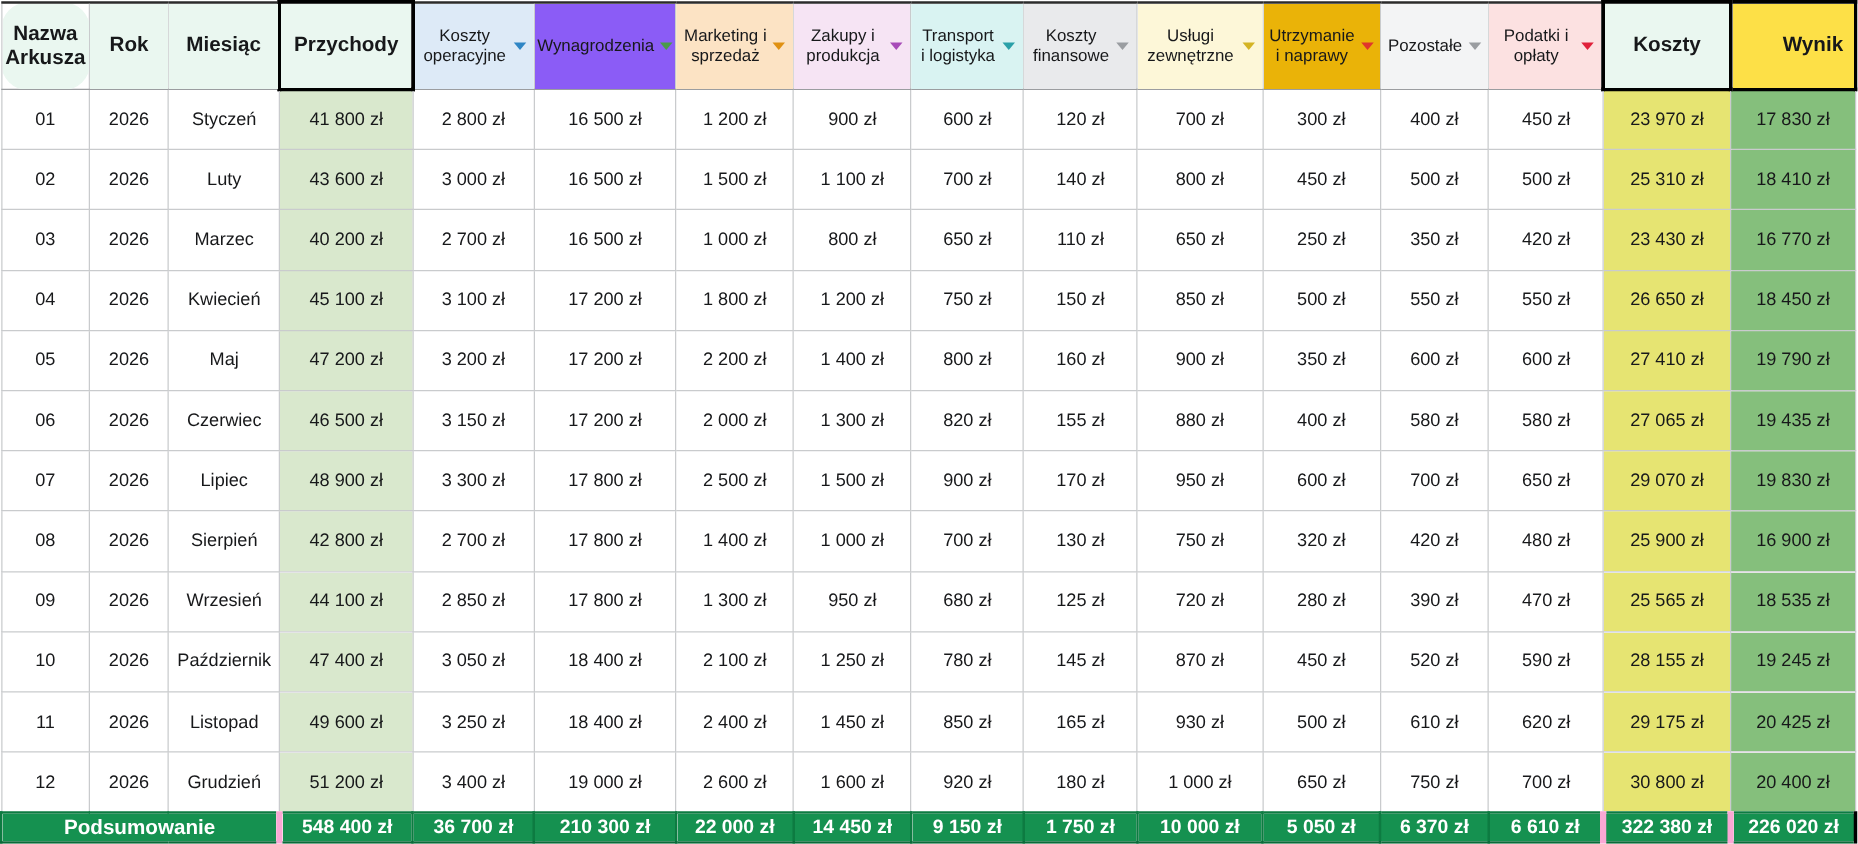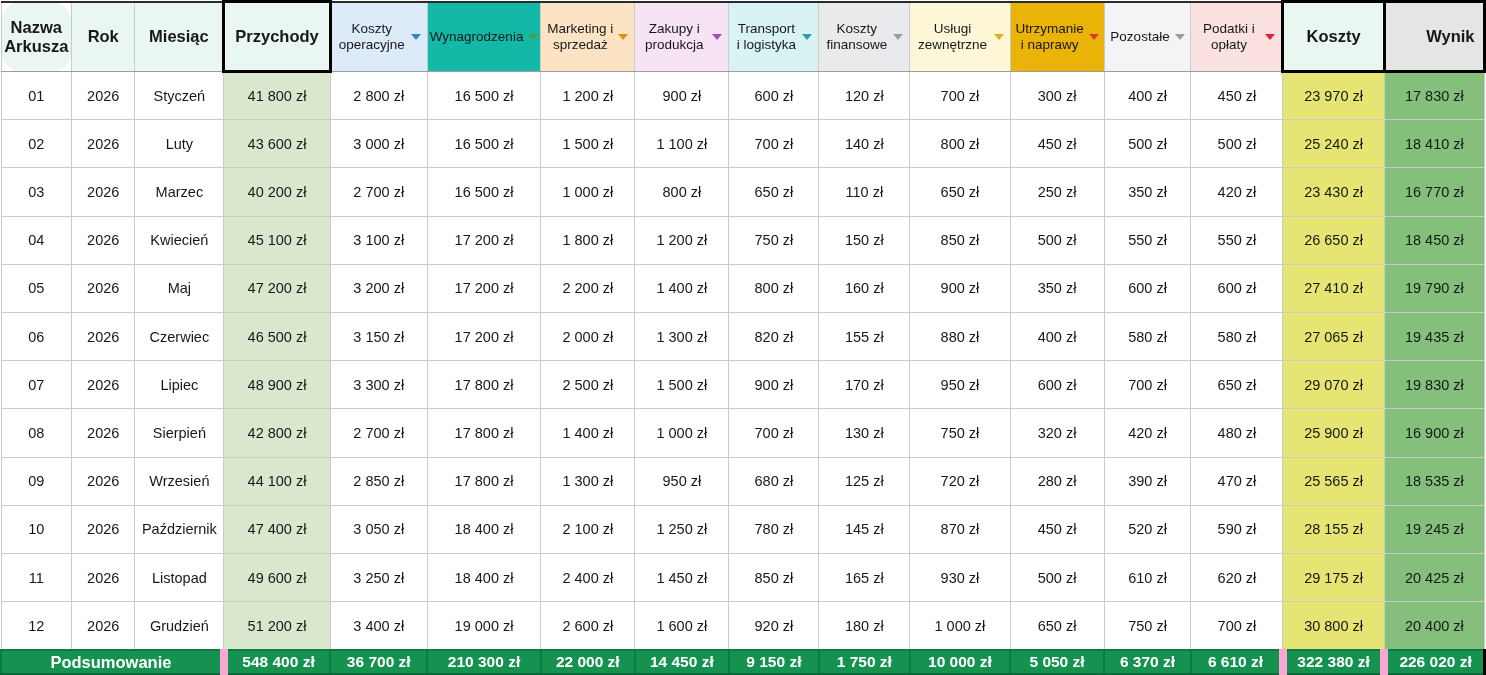"Wynagrodzenia" th { background: #14b8a6 -> #8b5cf6 }
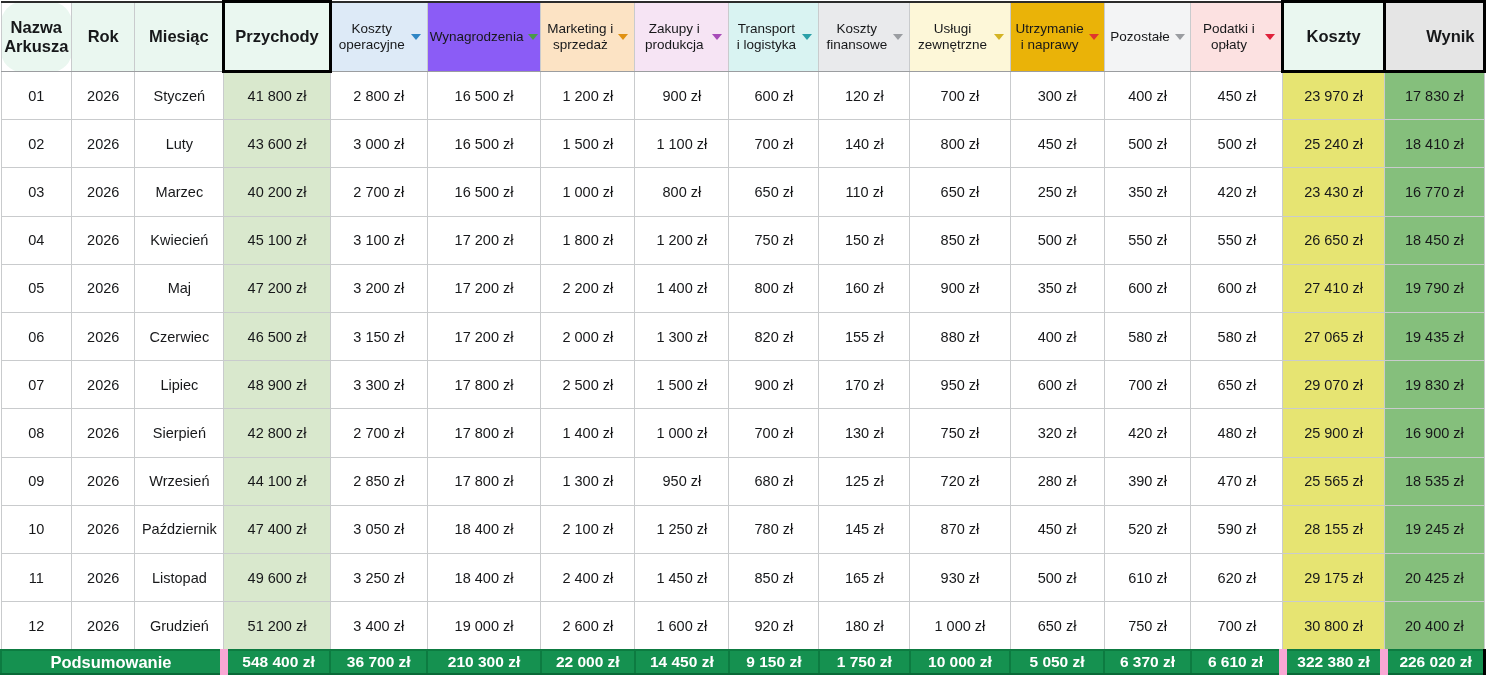"Wynik" th.strong { background: #e5e5e5 -> #fde047 }
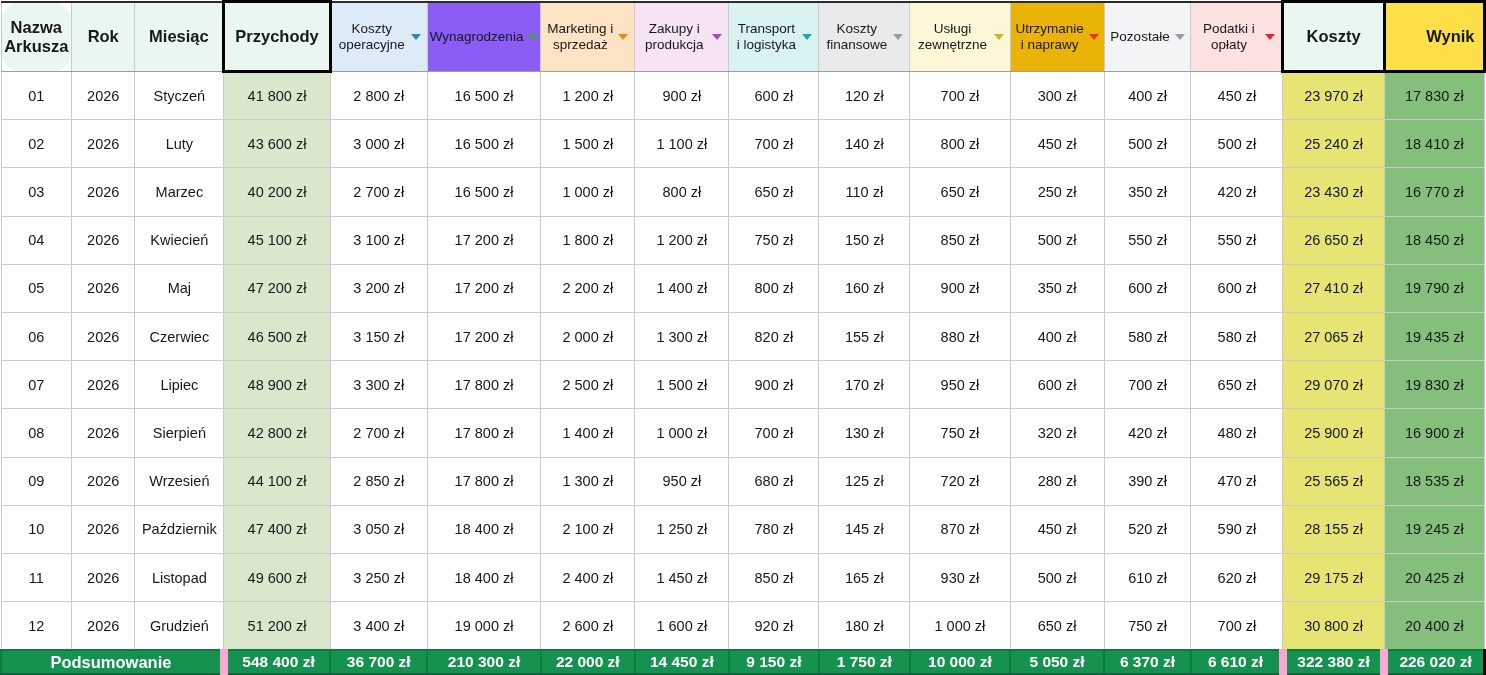"25 240 zł" td.cost-total { text: 25 240 -> 25 310 }
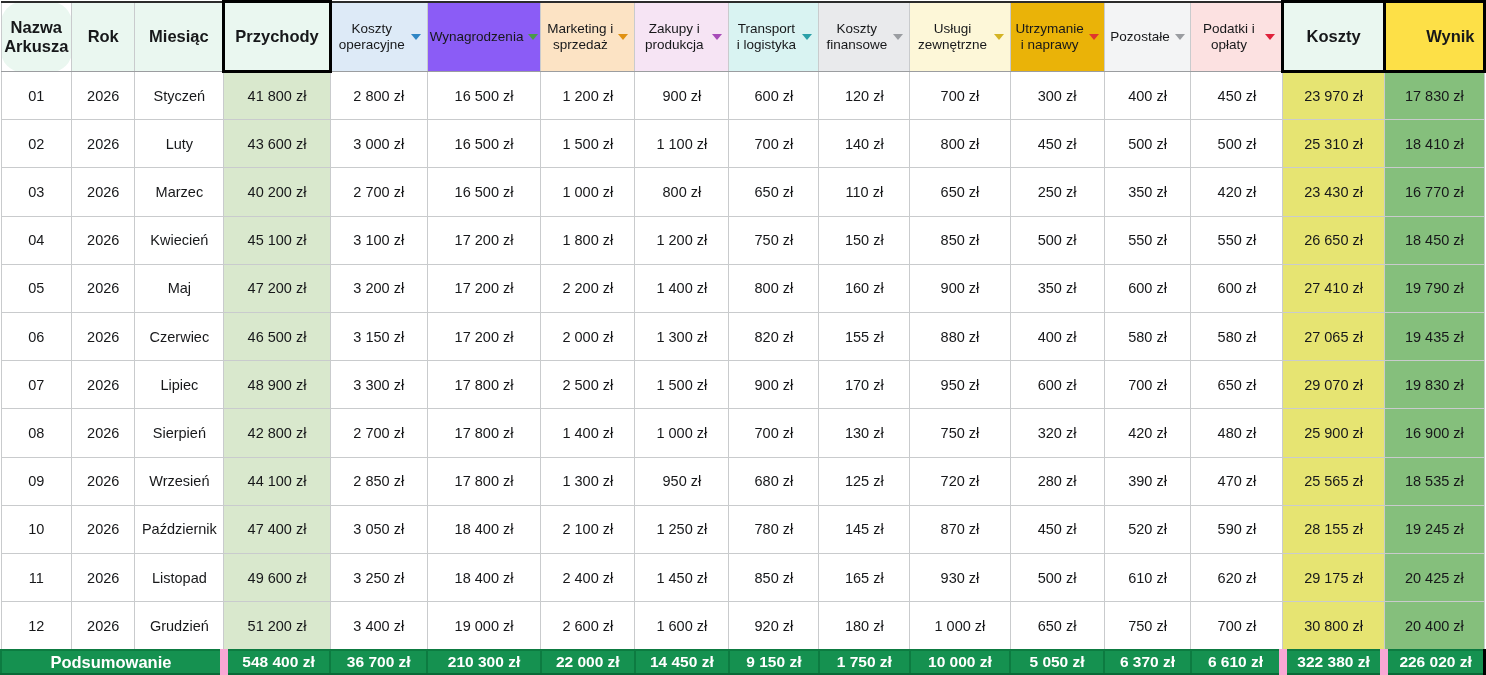"548 400 zł" tr.summary td.boxed-l { border-left: 8px solid #f9a8d4 -> 5px solid #f9a8d4 }
